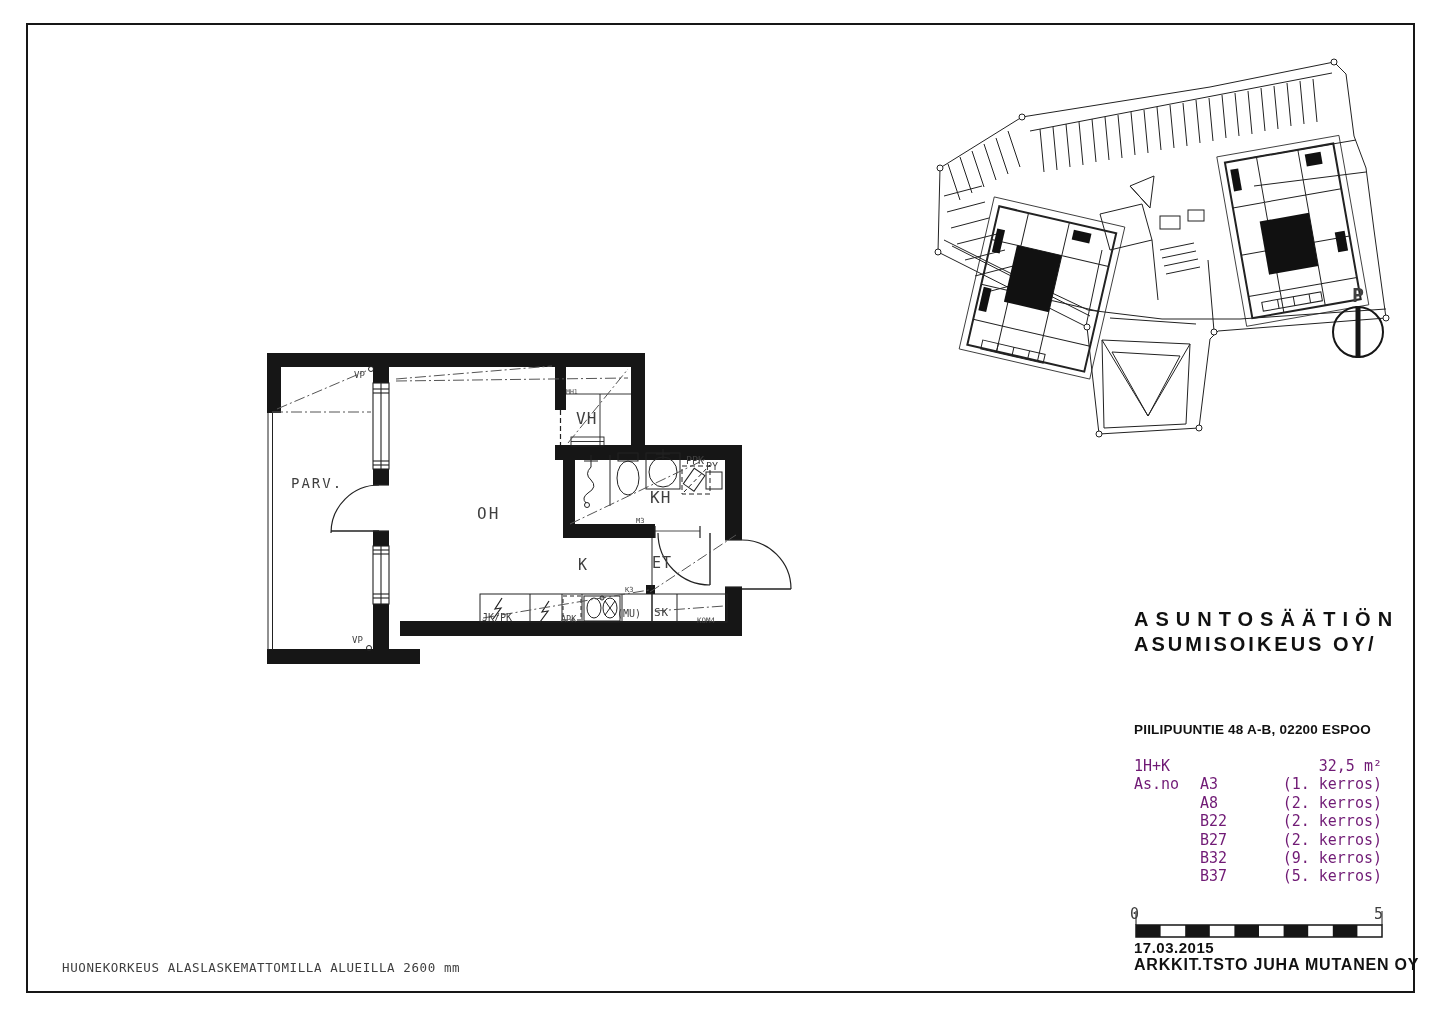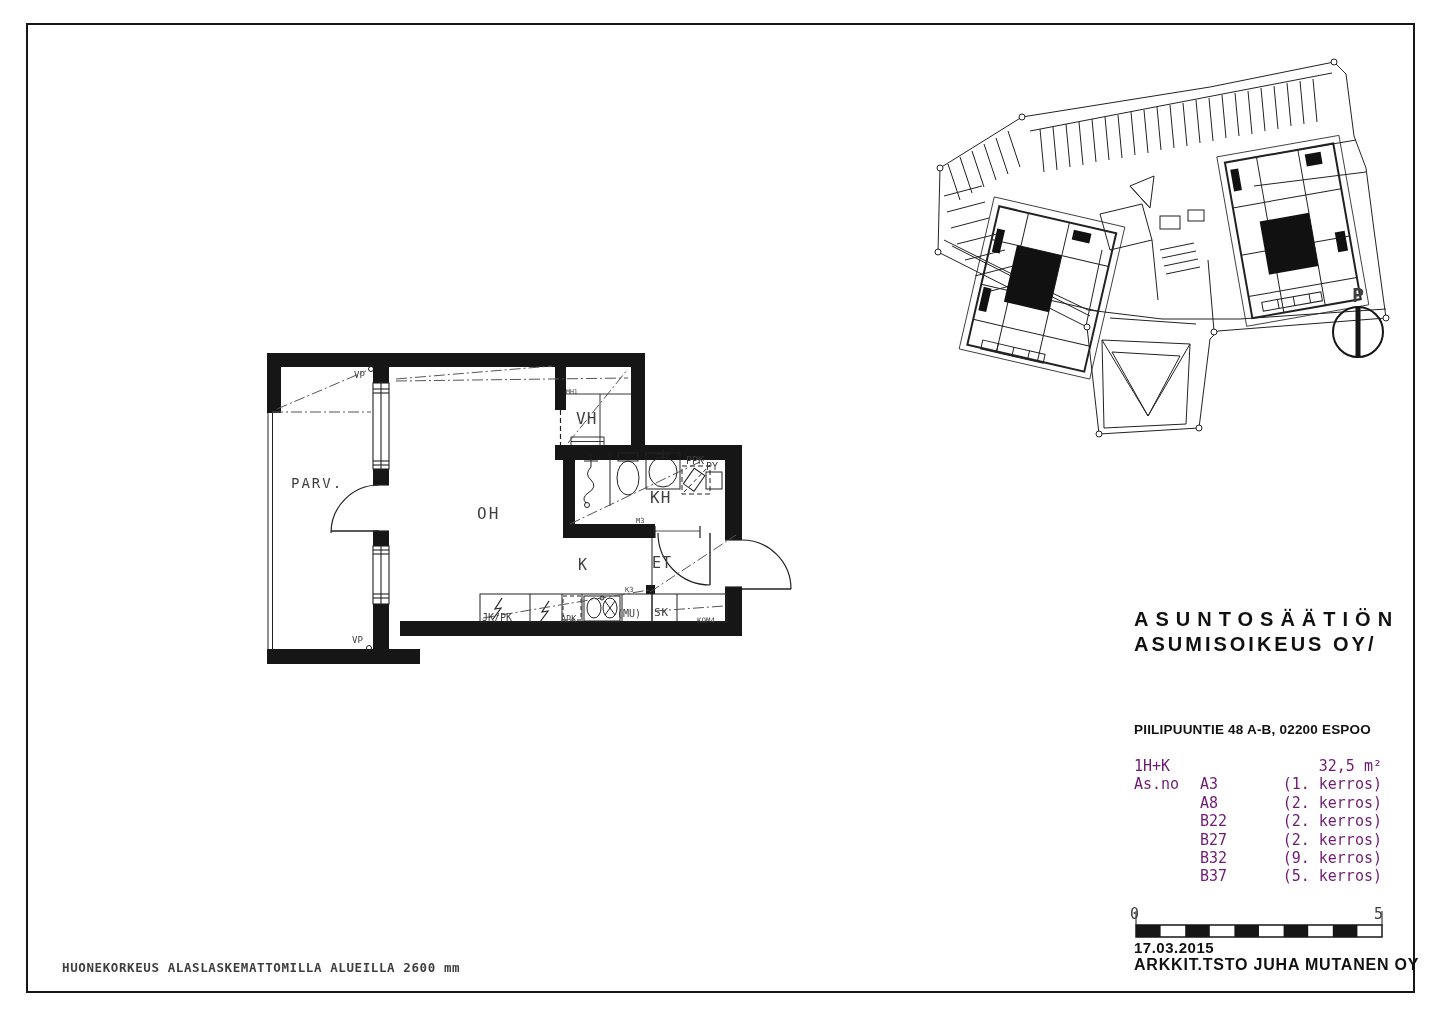"HUONEKORKEUS ALASLASKEMATTOMILLA" .footnote { font-weight: bold -> none }
